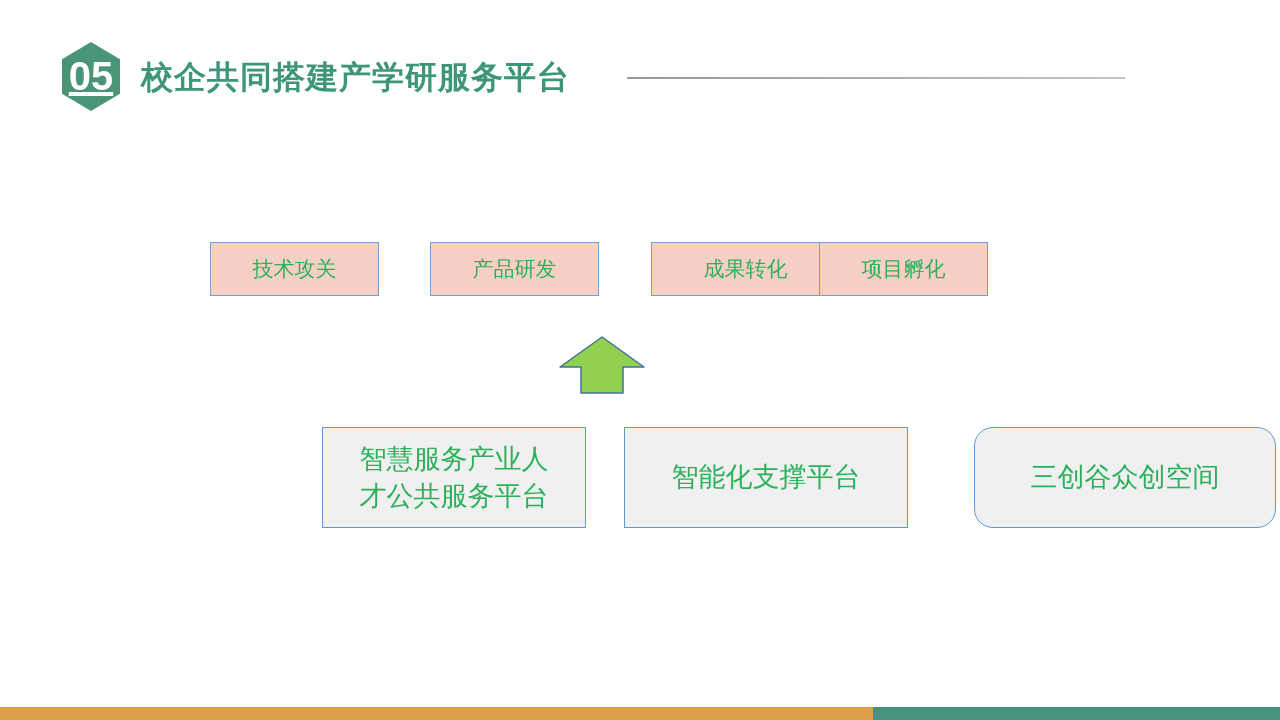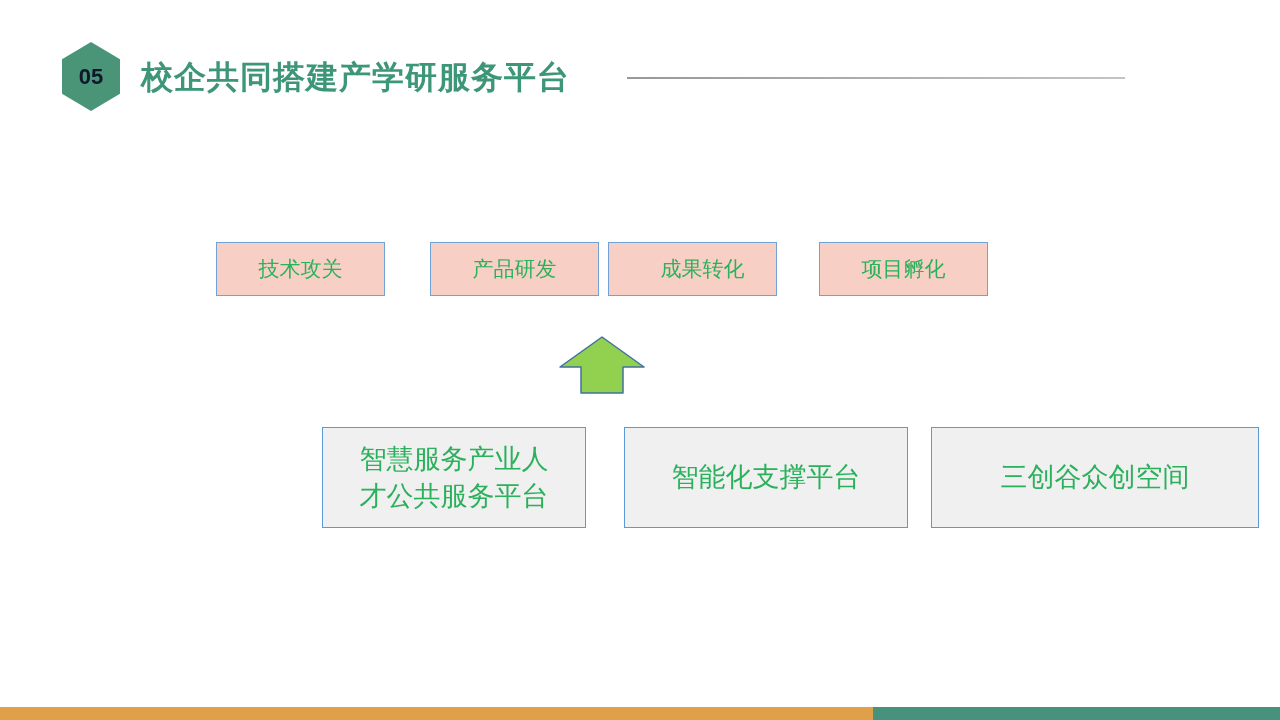"05" .hex-num { color: #0f172a -> #ffffff; font-size: 22px -> 40px; text-decoration: none -> underline }
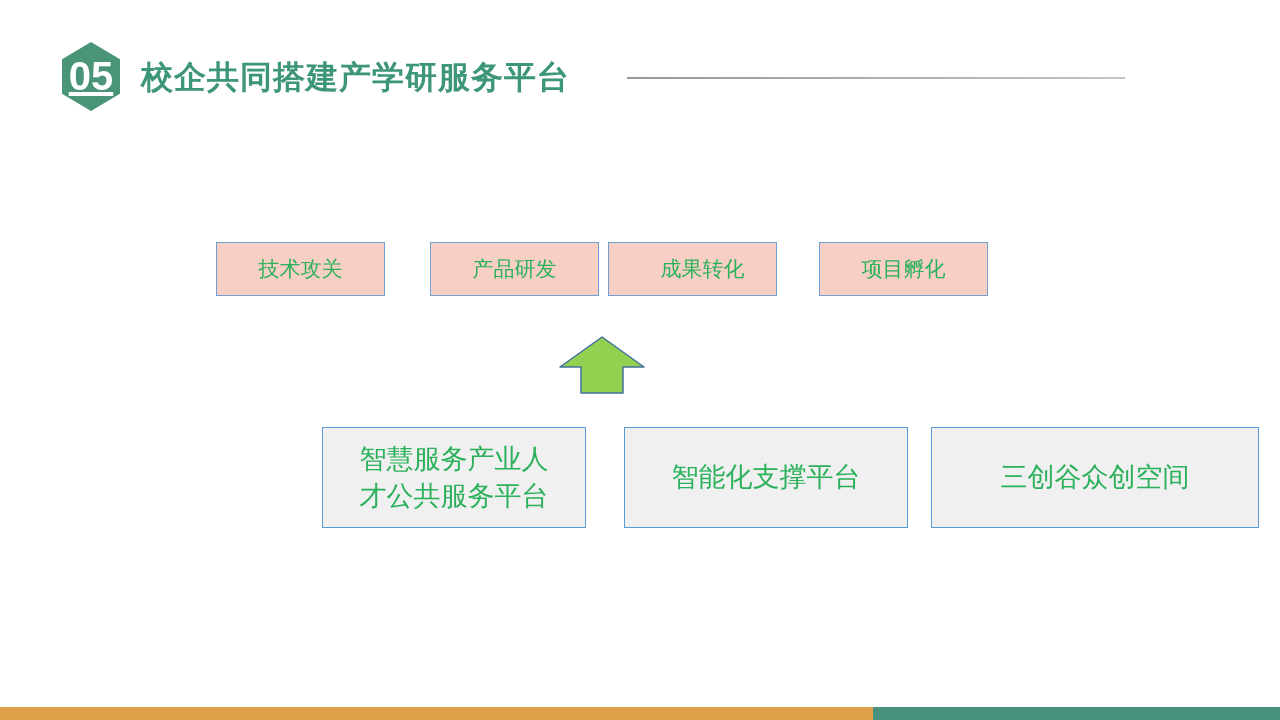"技术攻关" .pink-1 { left: 216px -> 210px }
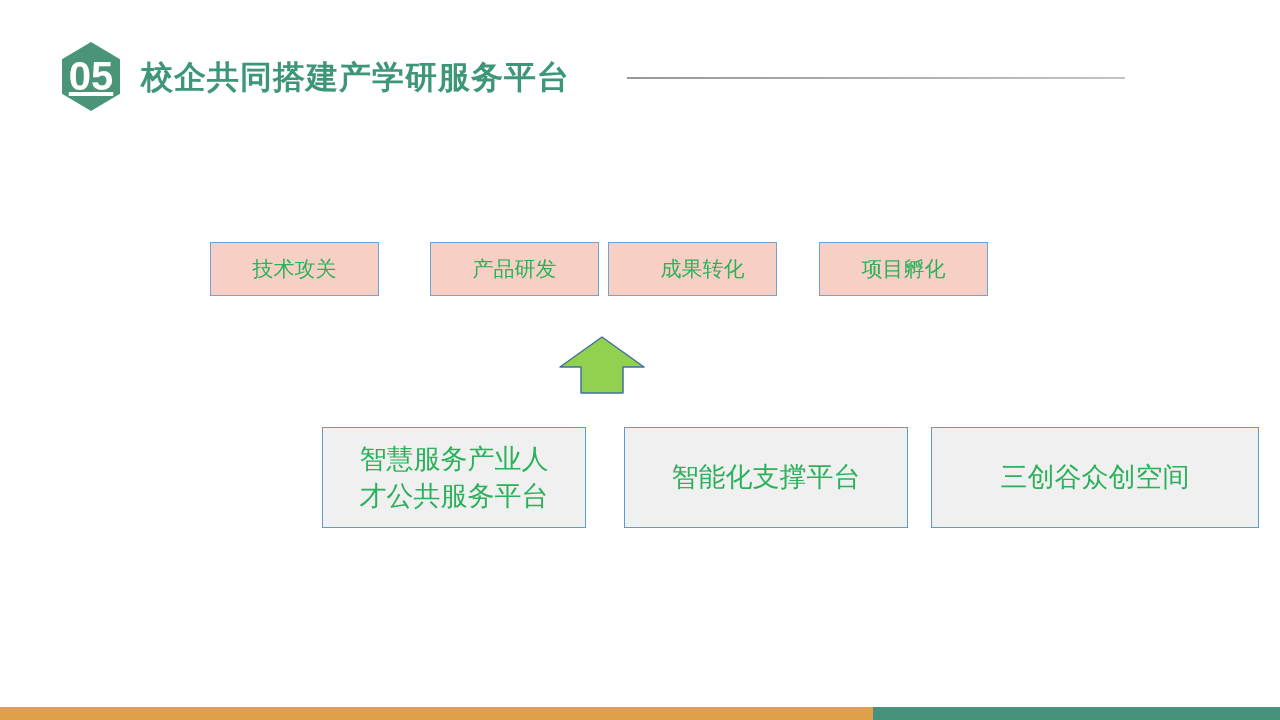"成果转化" .pink-3 { left: 608px -> 651px }
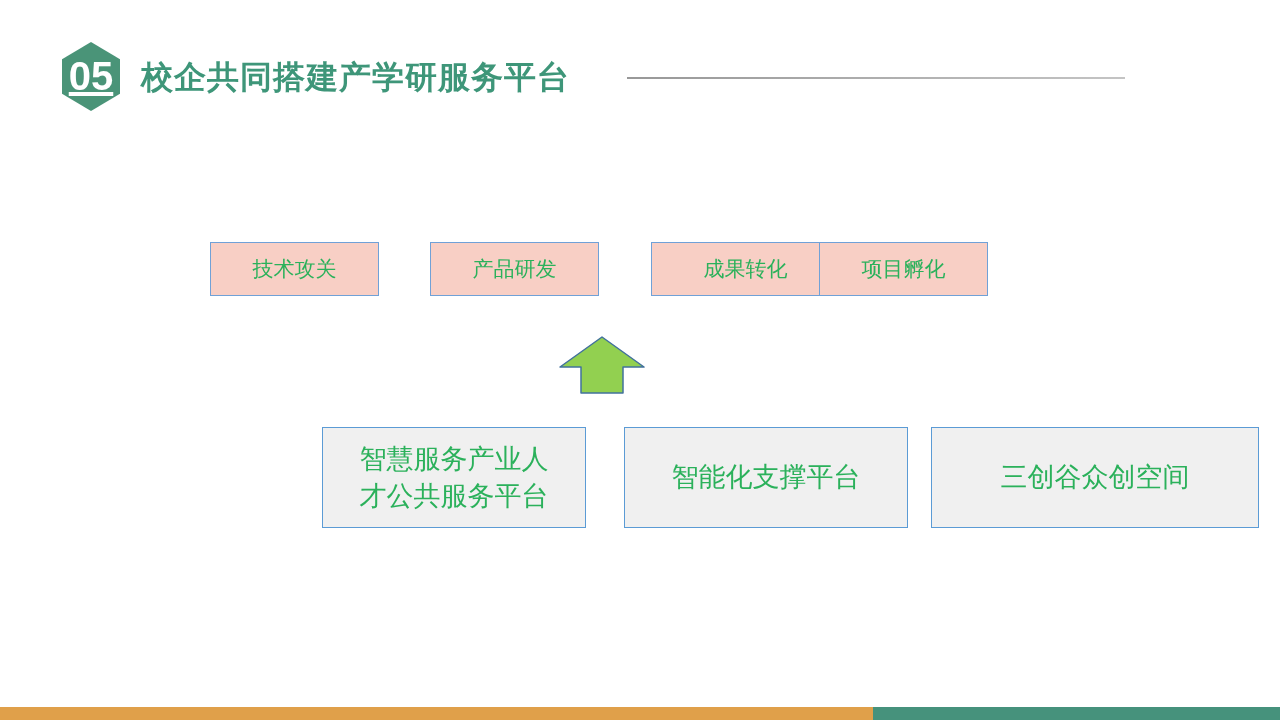"三创谷众创空间" .gray-4 { border-radius: none -> 19px; left: 931px -> 974px; width: 328px -> 302px }
